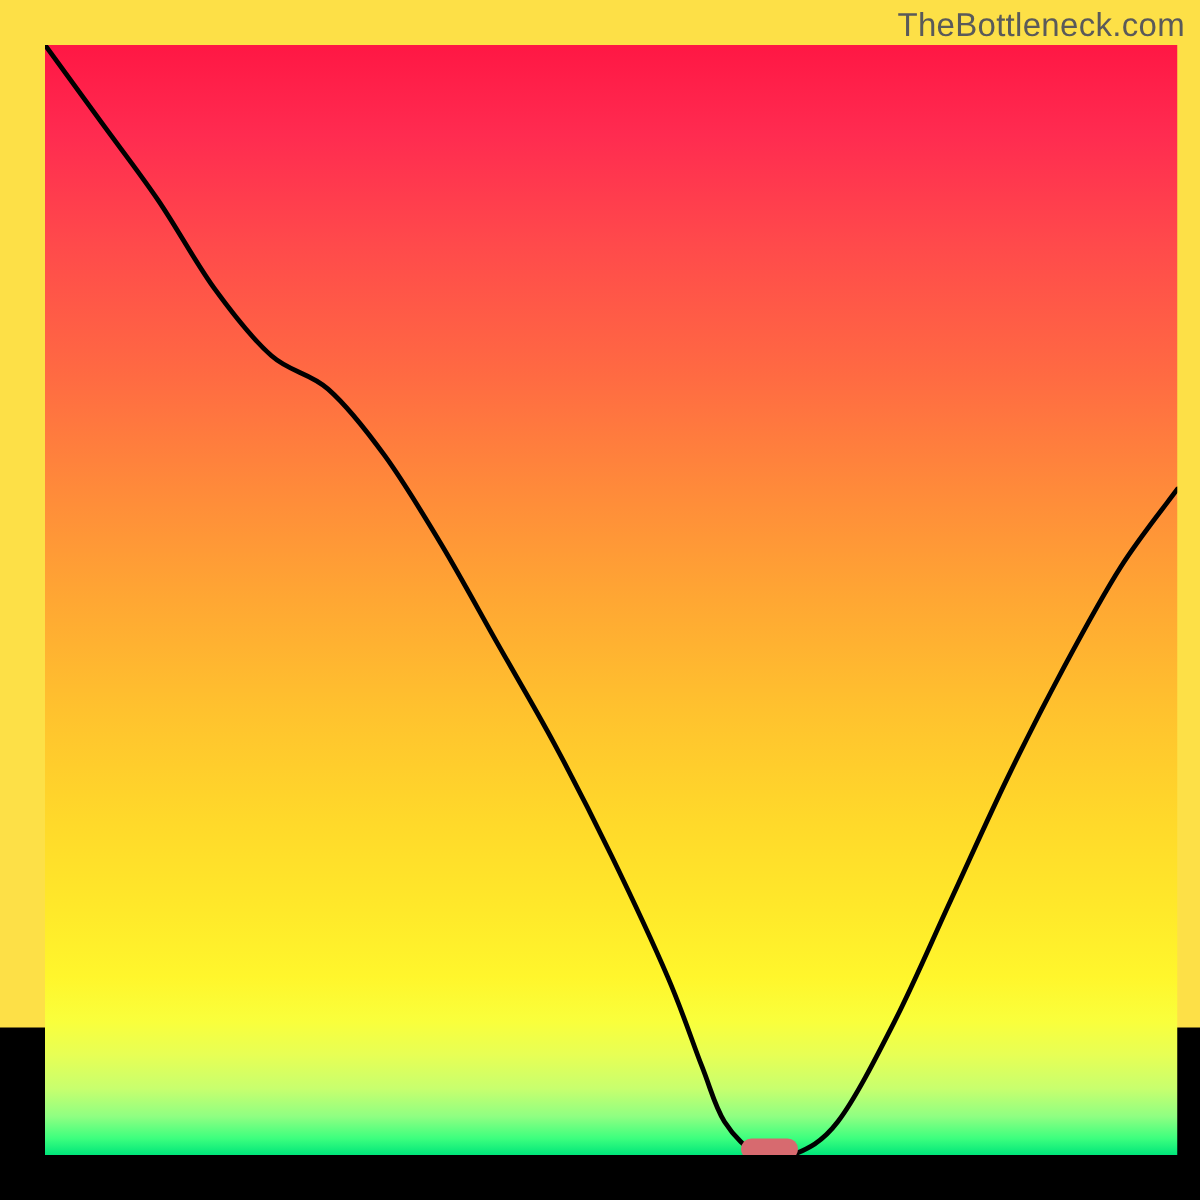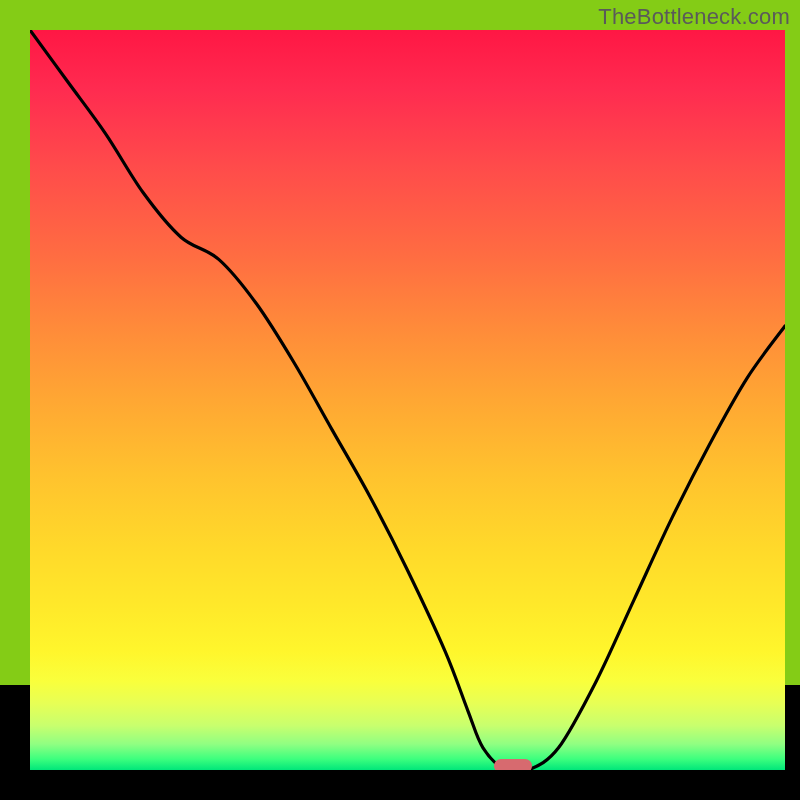"TheBottleneck.com" .frame { background: #84cc16 -> #fde047 }
